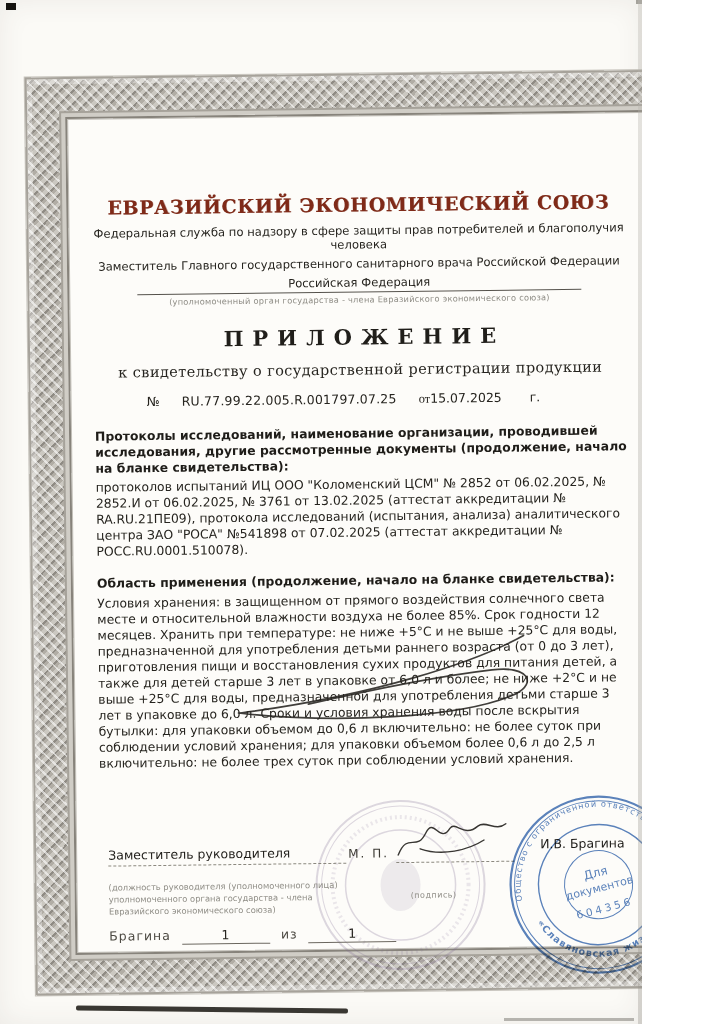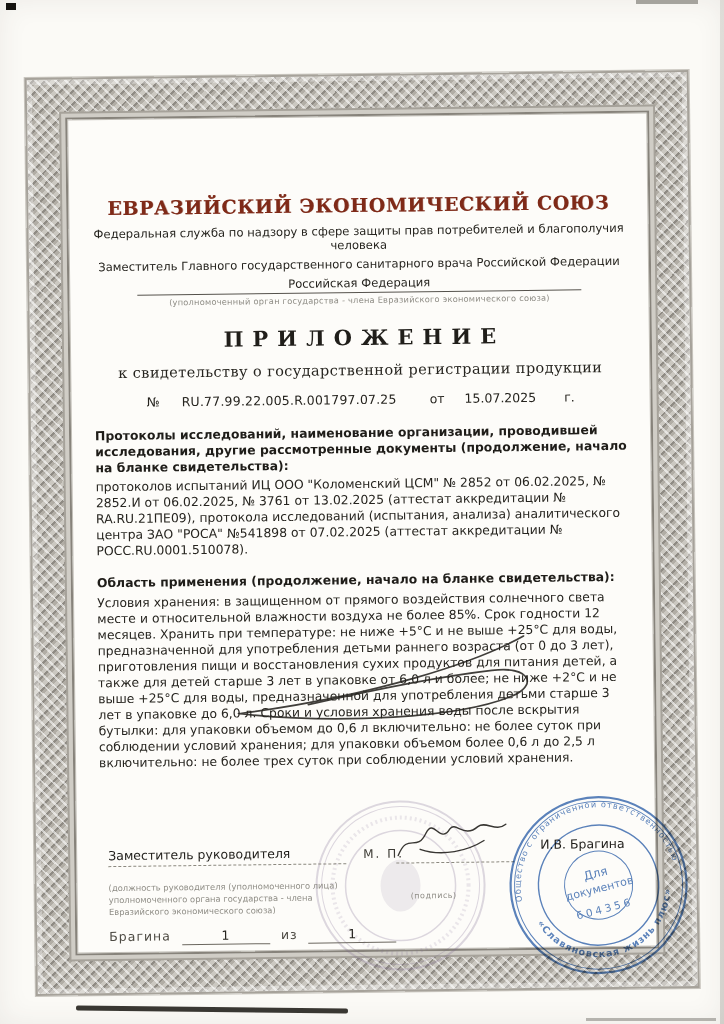"ЕВРАЗИЙСКИЙ ЭКОНОМИЧЕСКИЙ СОЮЗ" .page { width: 724px -> 642px }
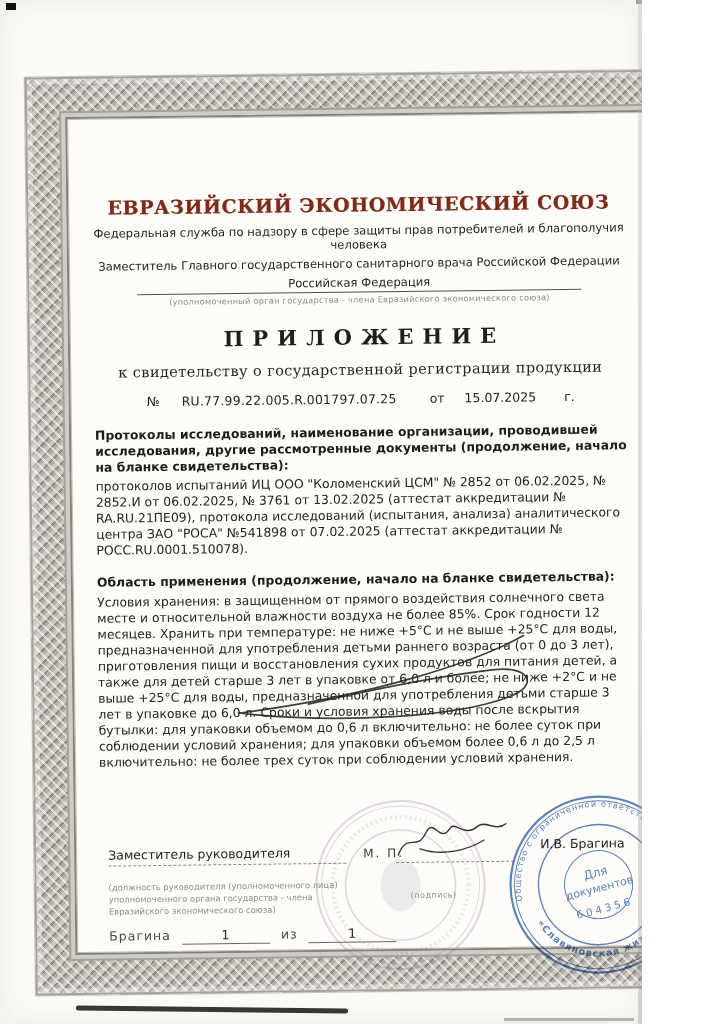"от" .reg-row .lbl-from { font-family: none -> Liberation Serif, serif; margin-left: 33px -> 22px }
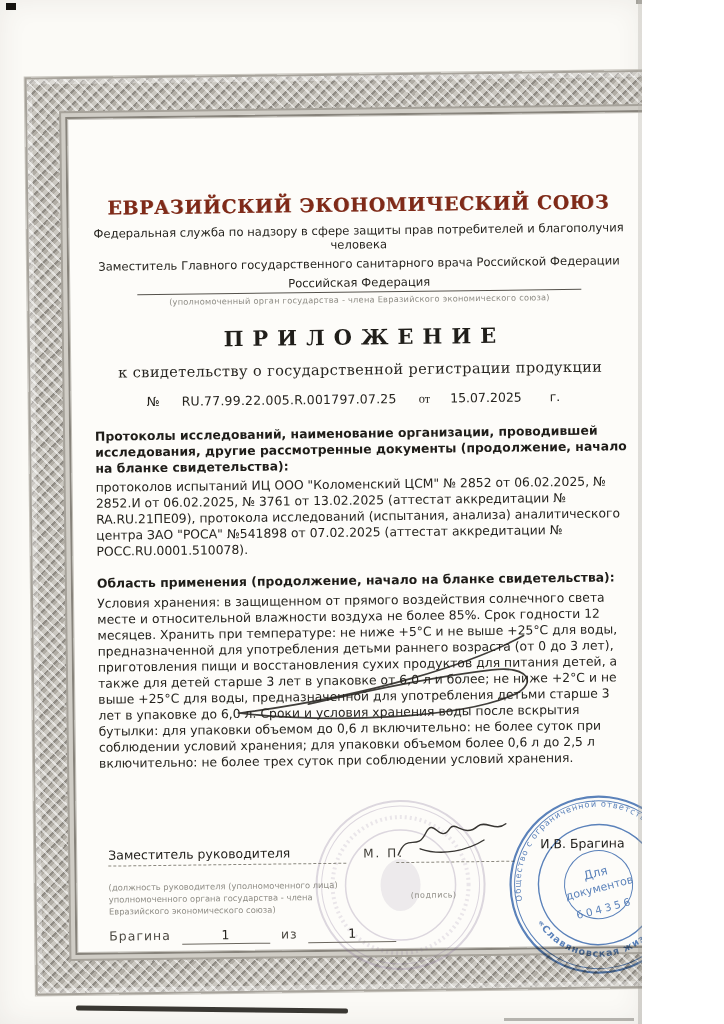"15.07.2025" .reg-row .reg-date { margin-left: 20px -> none }
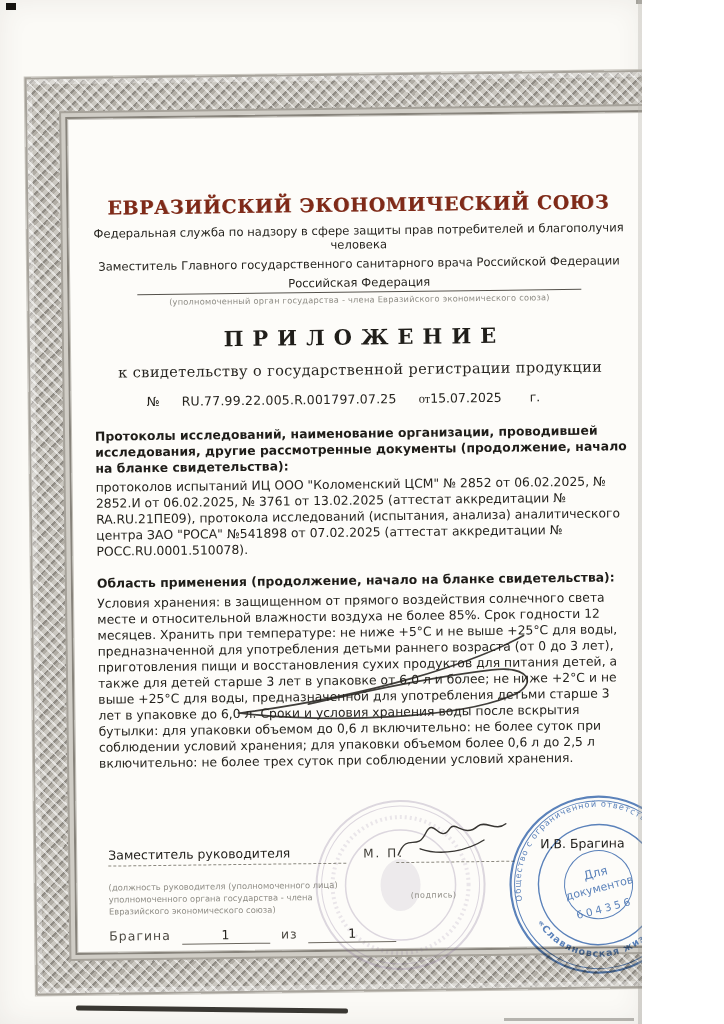"М. П." .f-mp { margin-left: 15px -> none }
